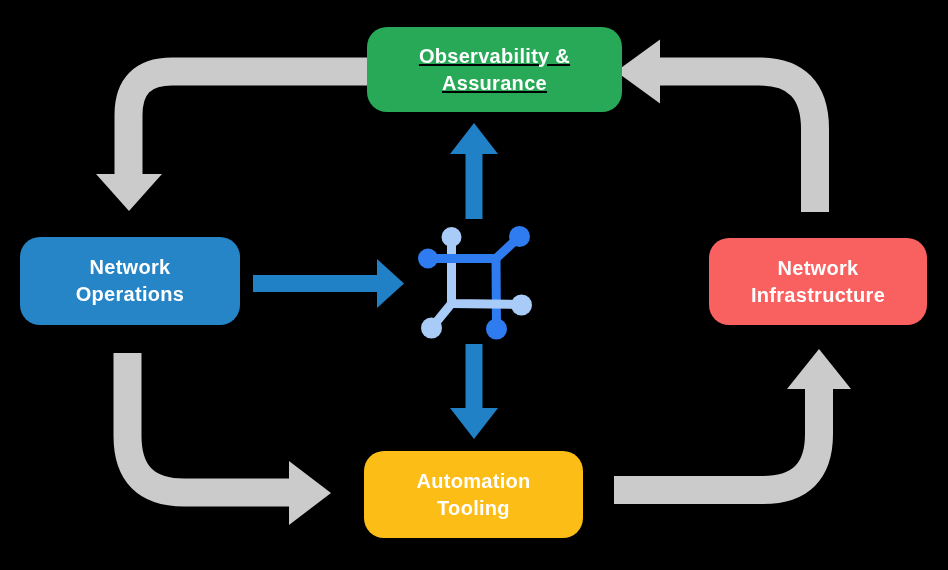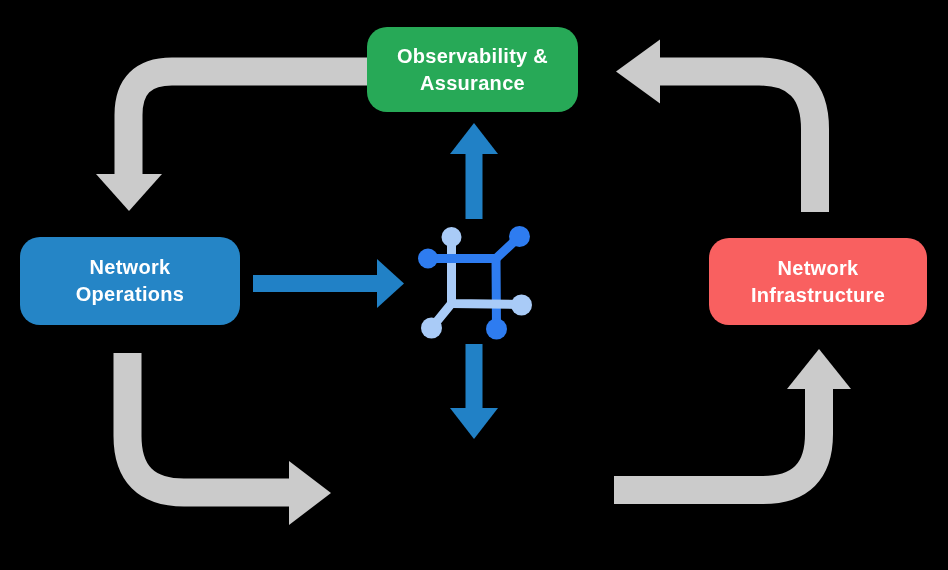"Observability &" .node-observability { text-decoration: none -> underline; width: 211px -> 255px }
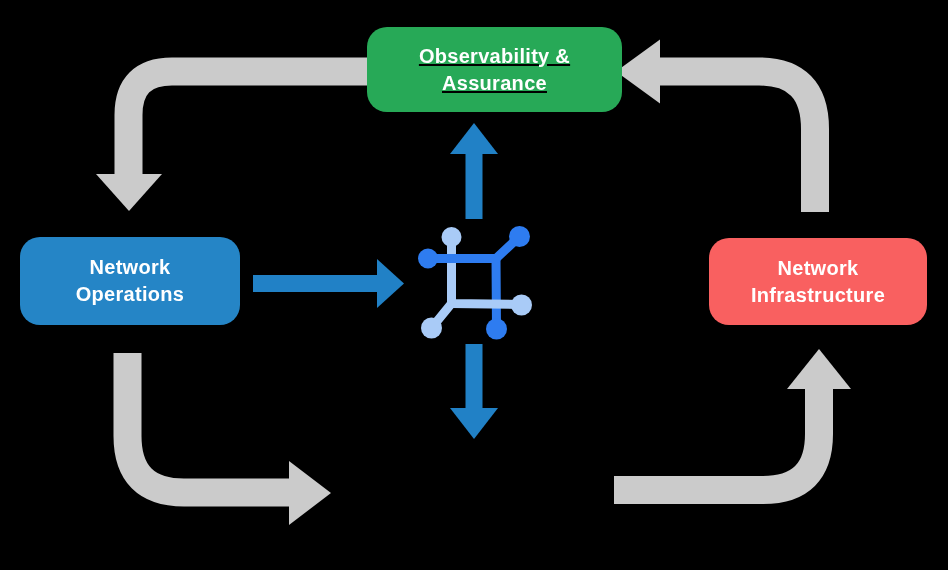"Automation" div.node { html: none -> <div> <span>Automation Tooling</span> </div> }
